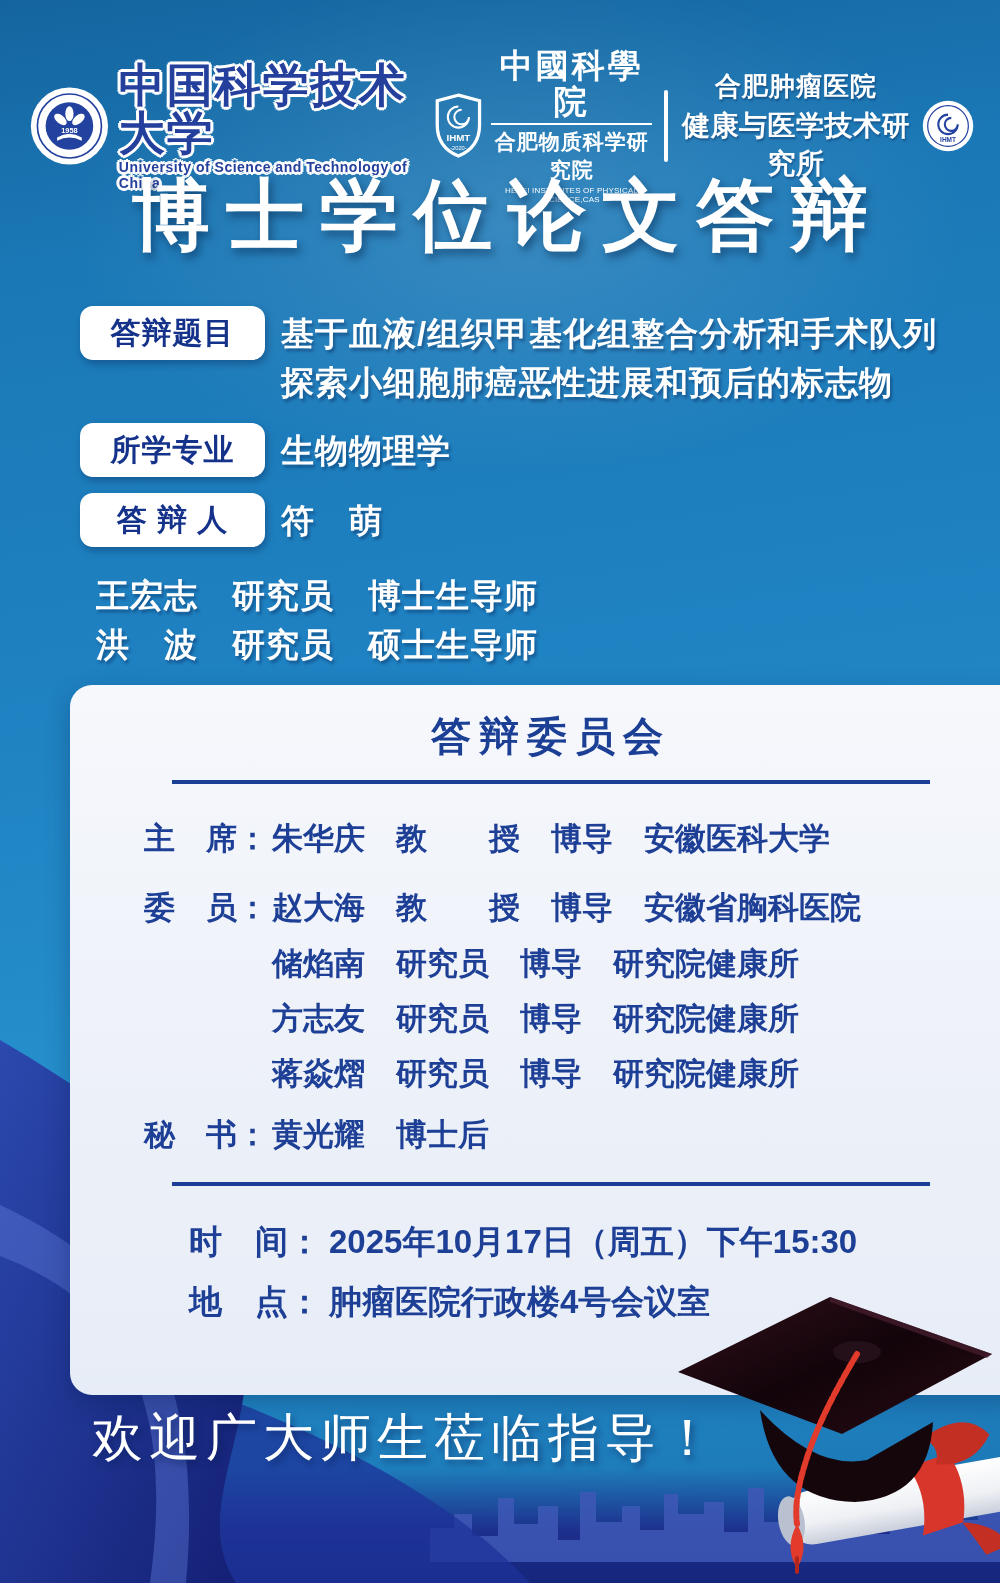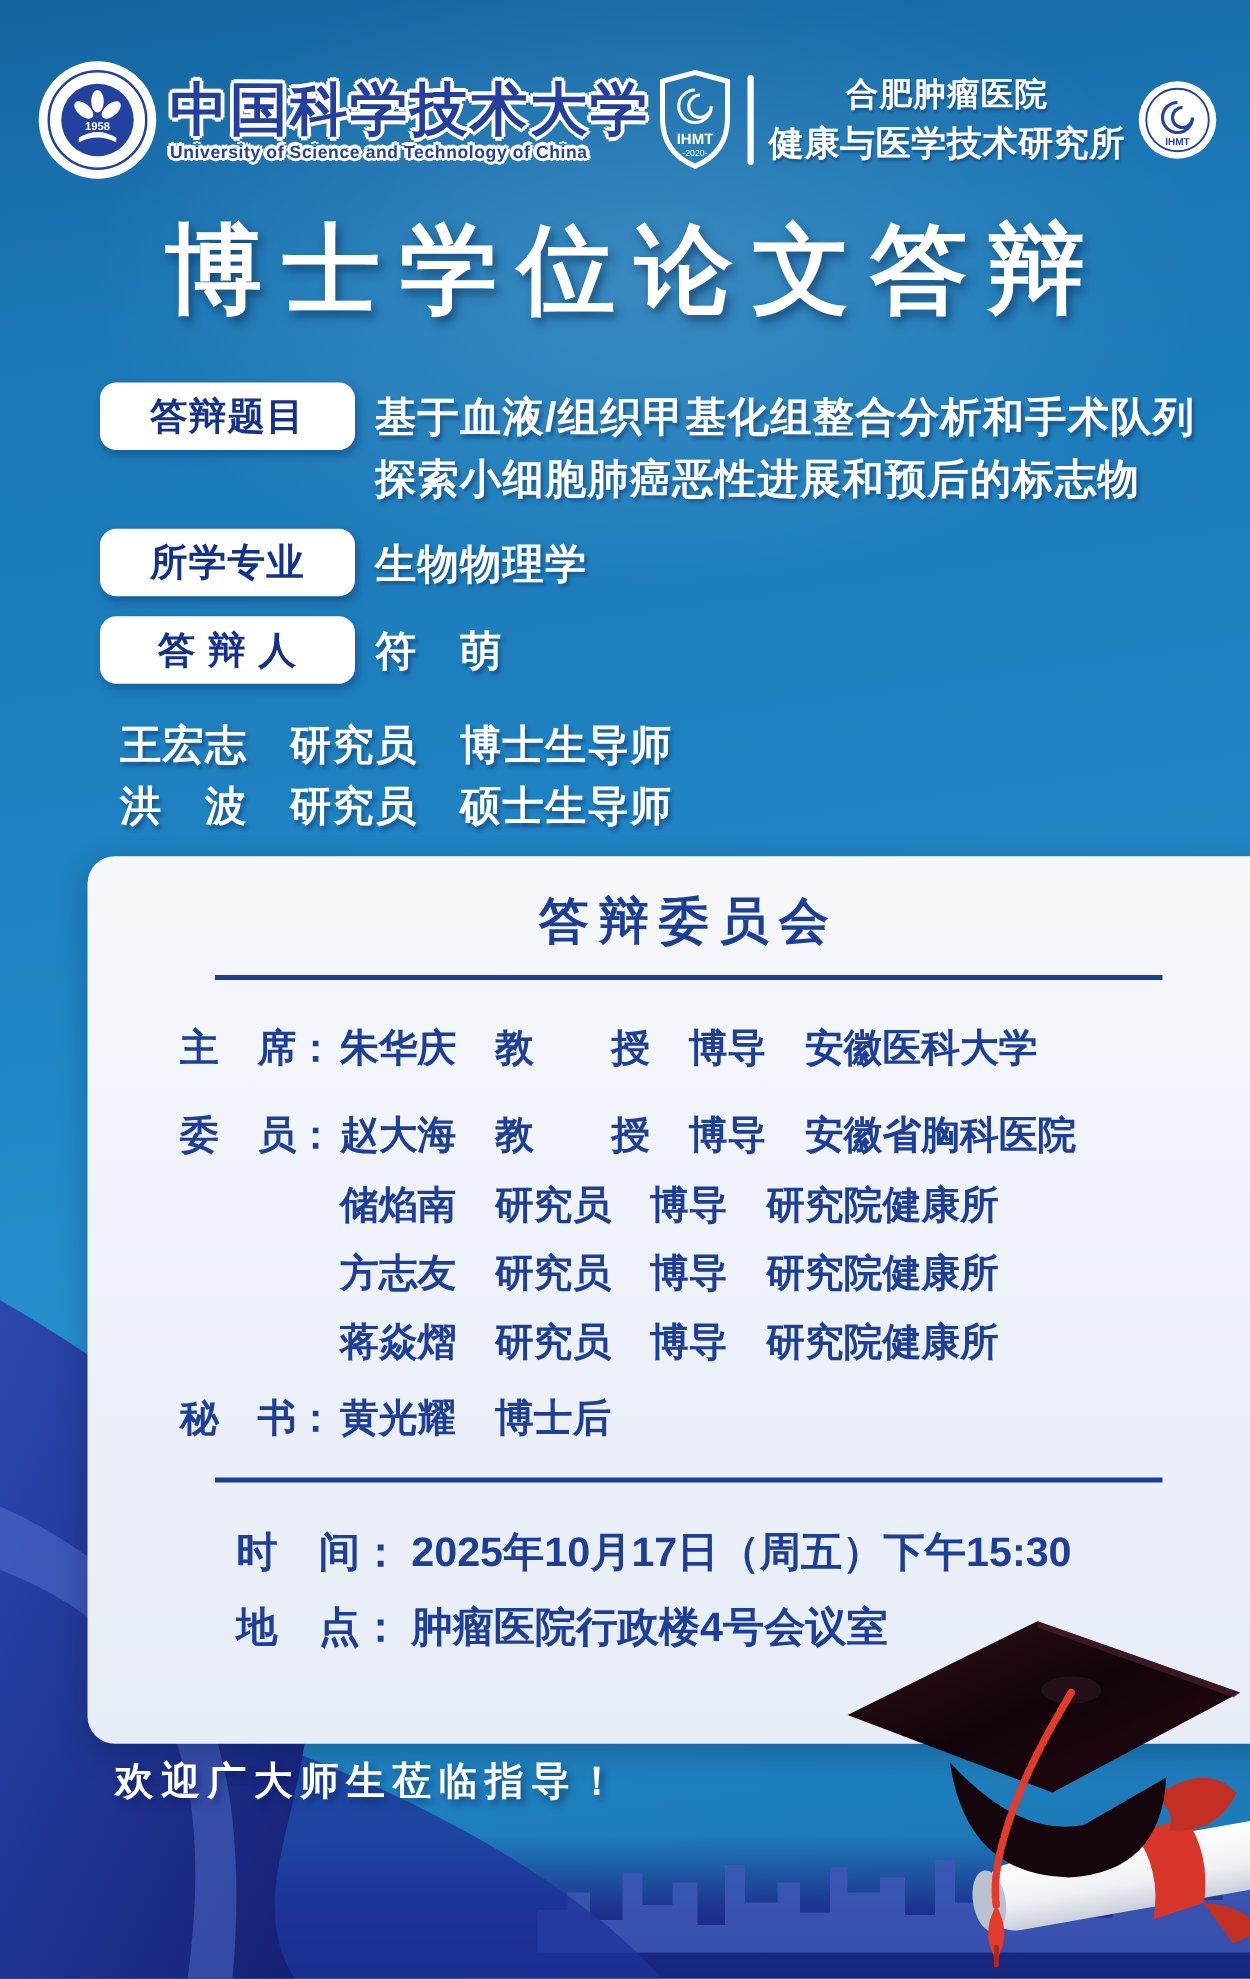"中國科學院" div.cas-block { html: none -> <div> <div>中國科學院</div> <div>合肥物质科学研究院</div> <div>HEFEI INSTITUTES OF PHYSICAL SCIENCE,CAS</div> </div> }
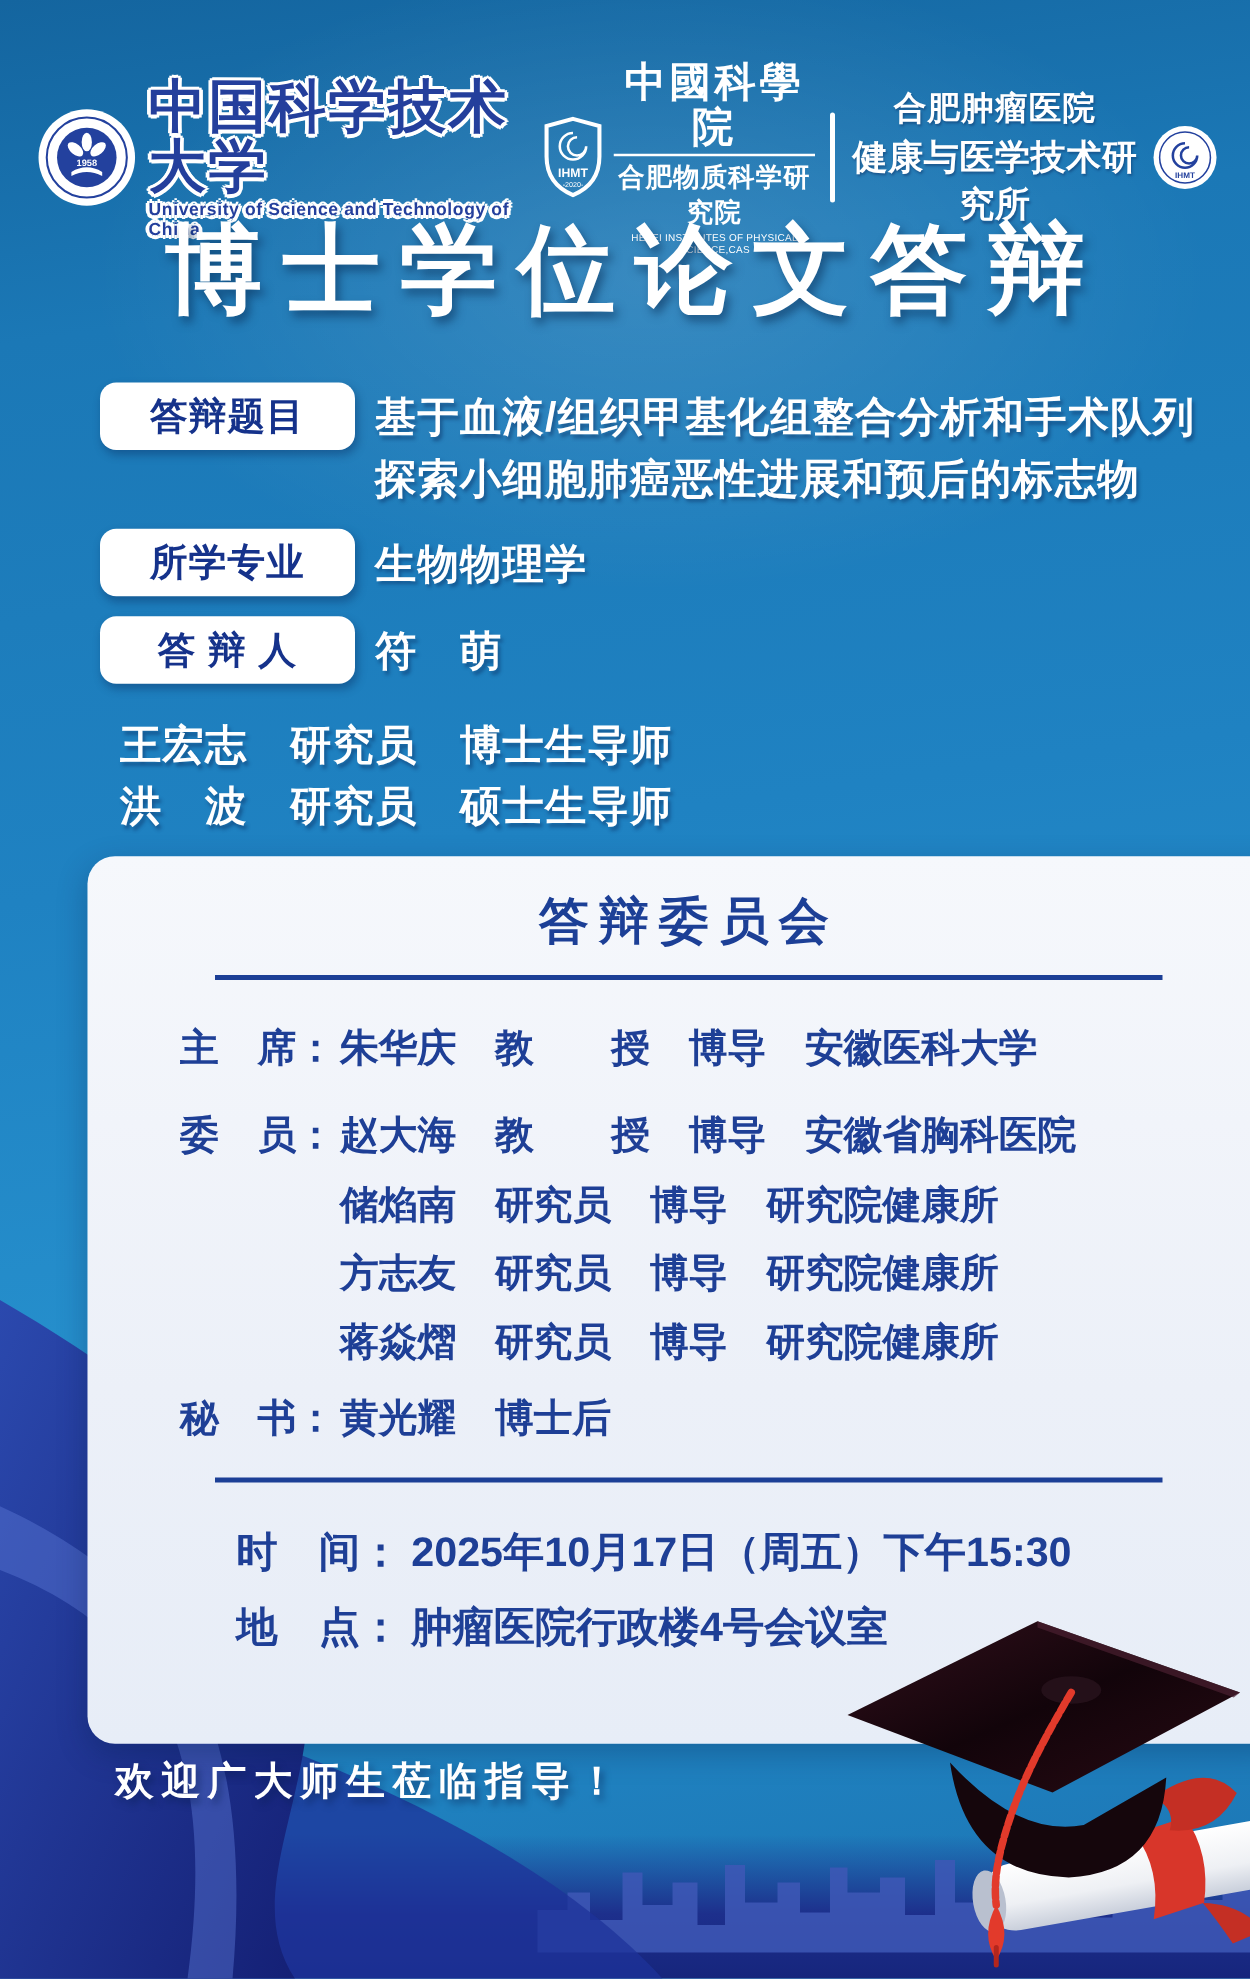"答辩题目" .pill { width: 204px -> 185px }
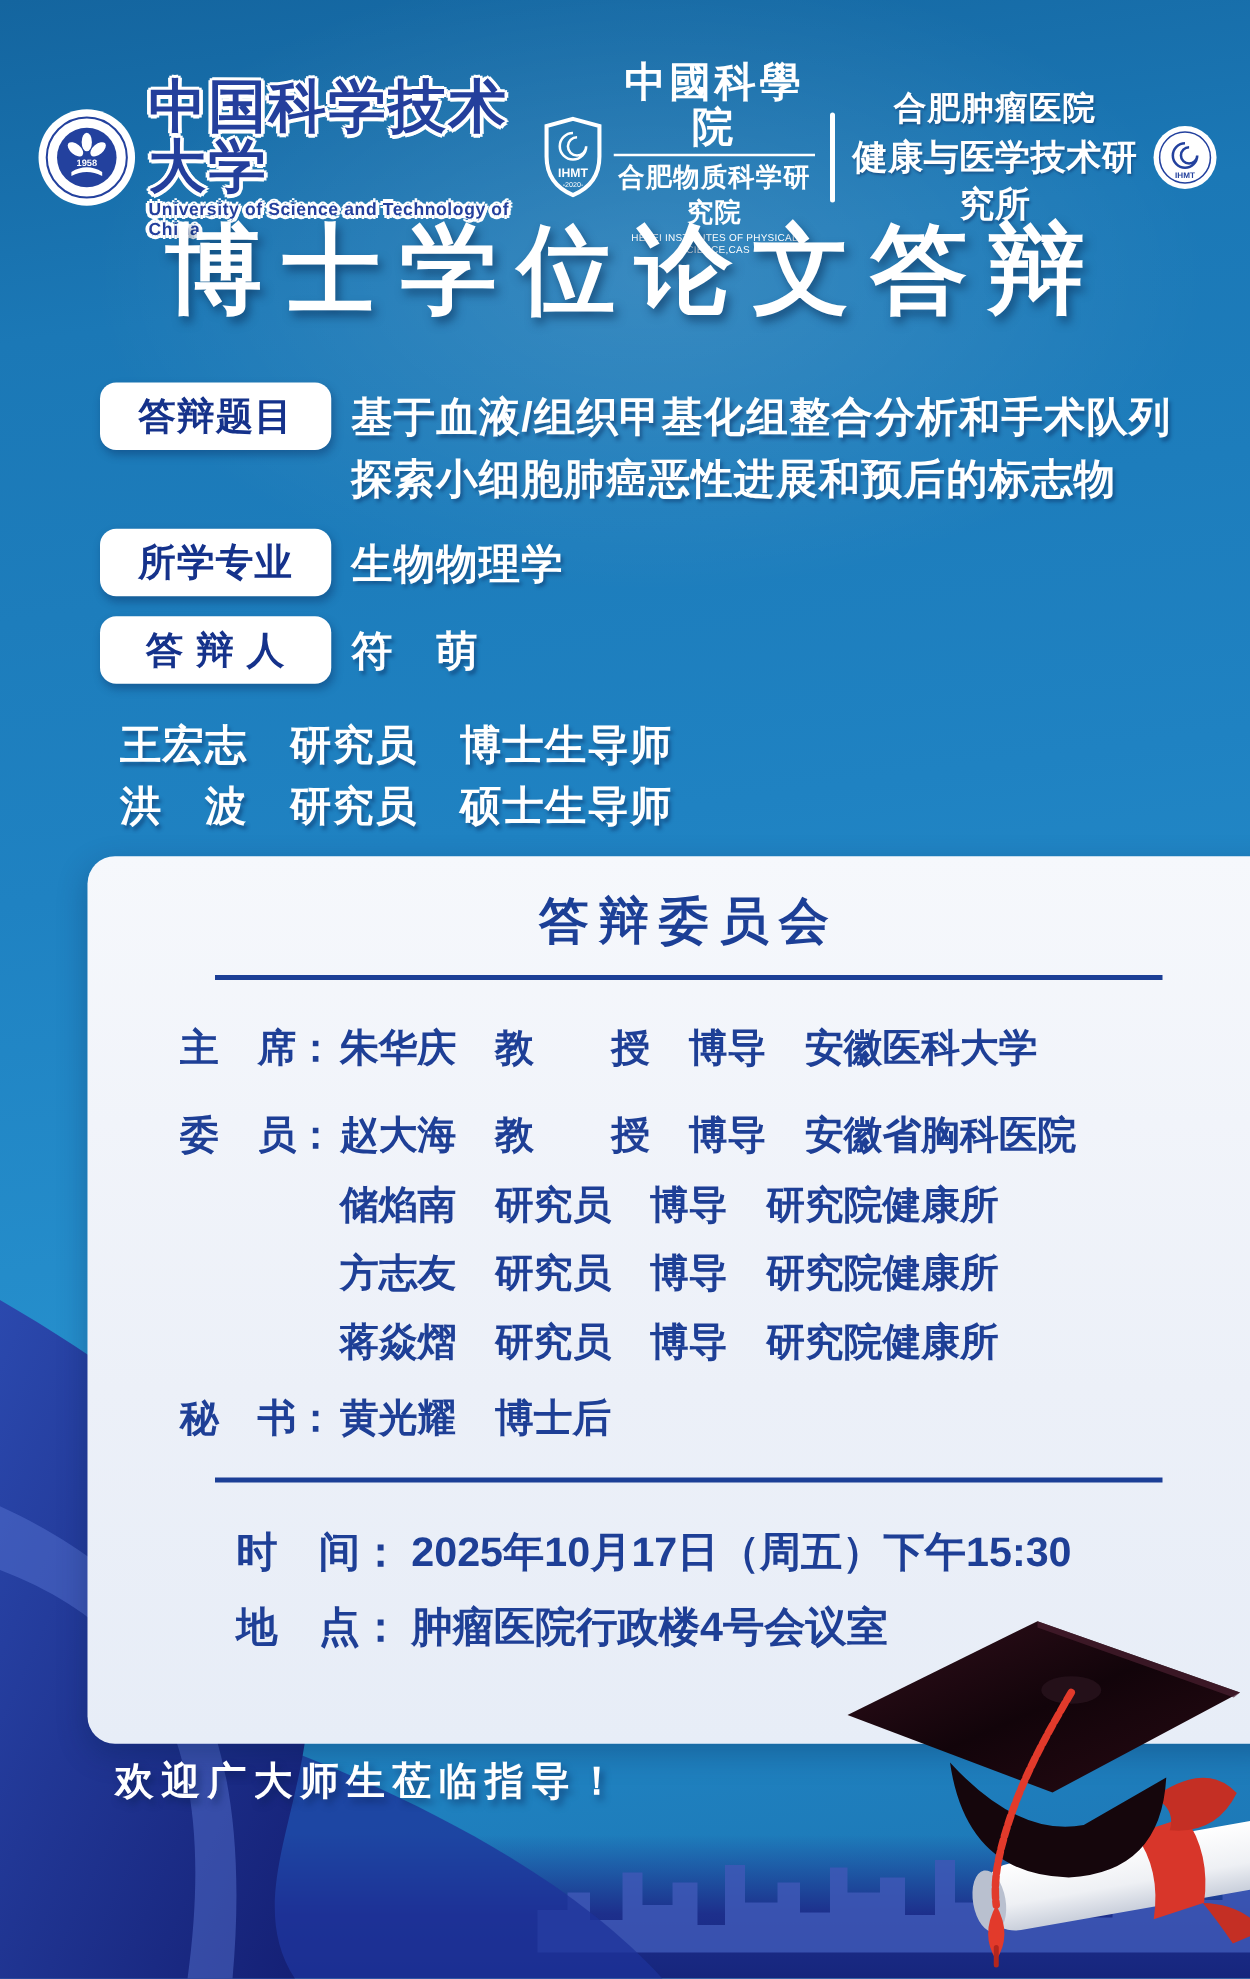"欢迎广大师生莅临指导！" .welcome { font-size: 31px -> 51px; font-weight: bold -> normal }
